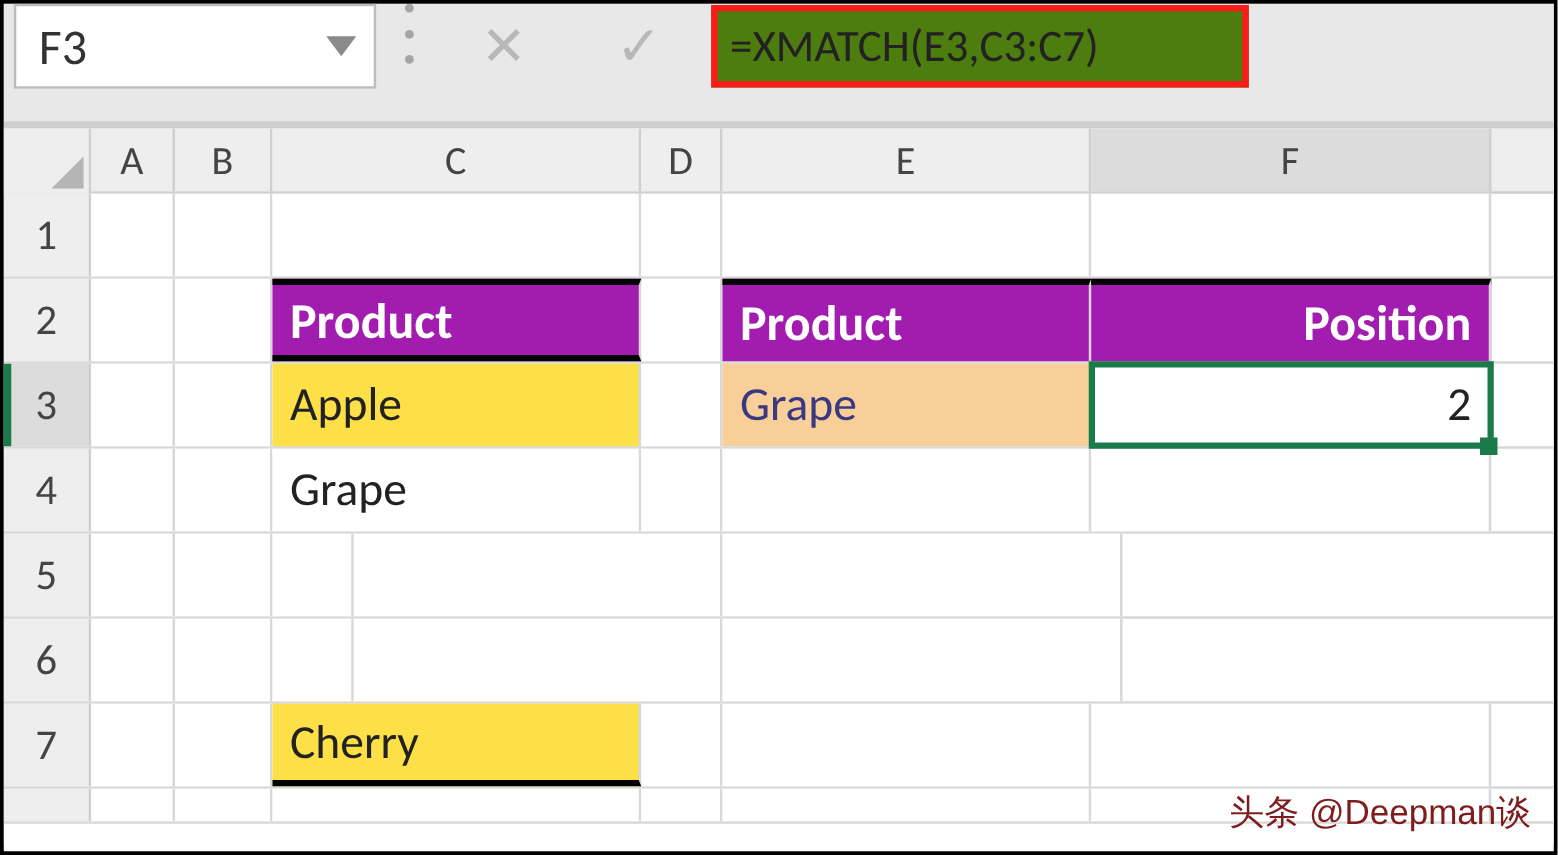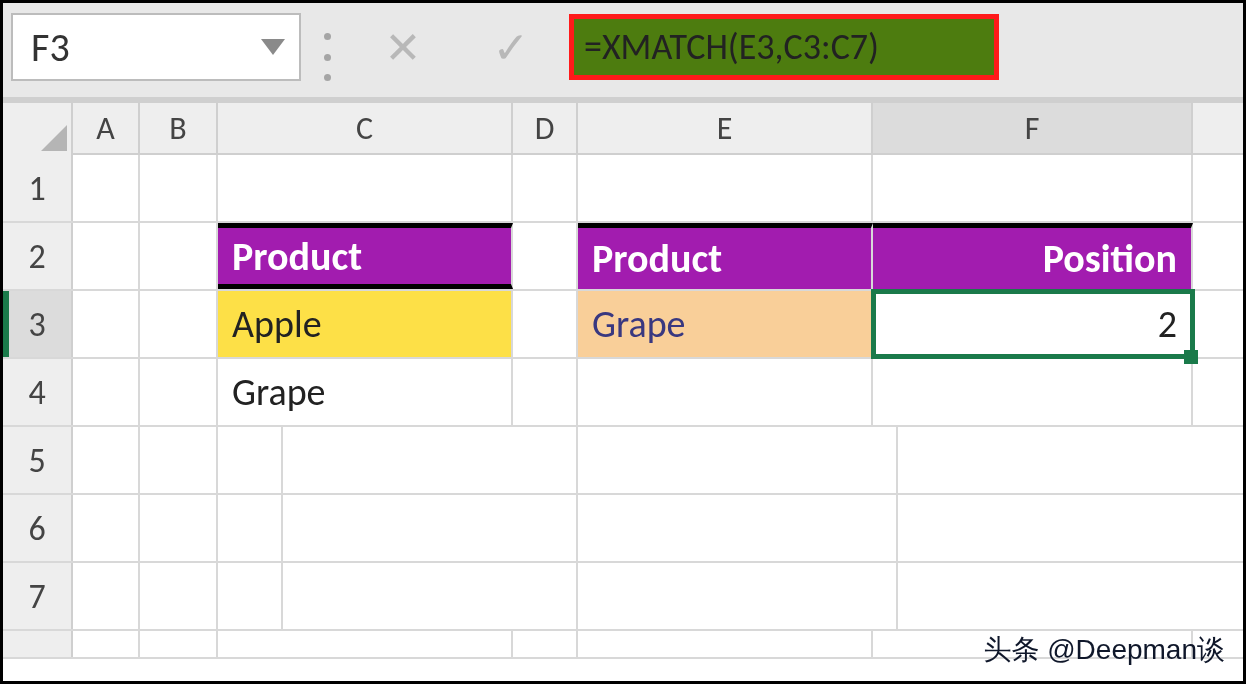"F3" .formula-row { align-items: flex-end -> flex-start; padding: 16px 8px -> 0 8px }
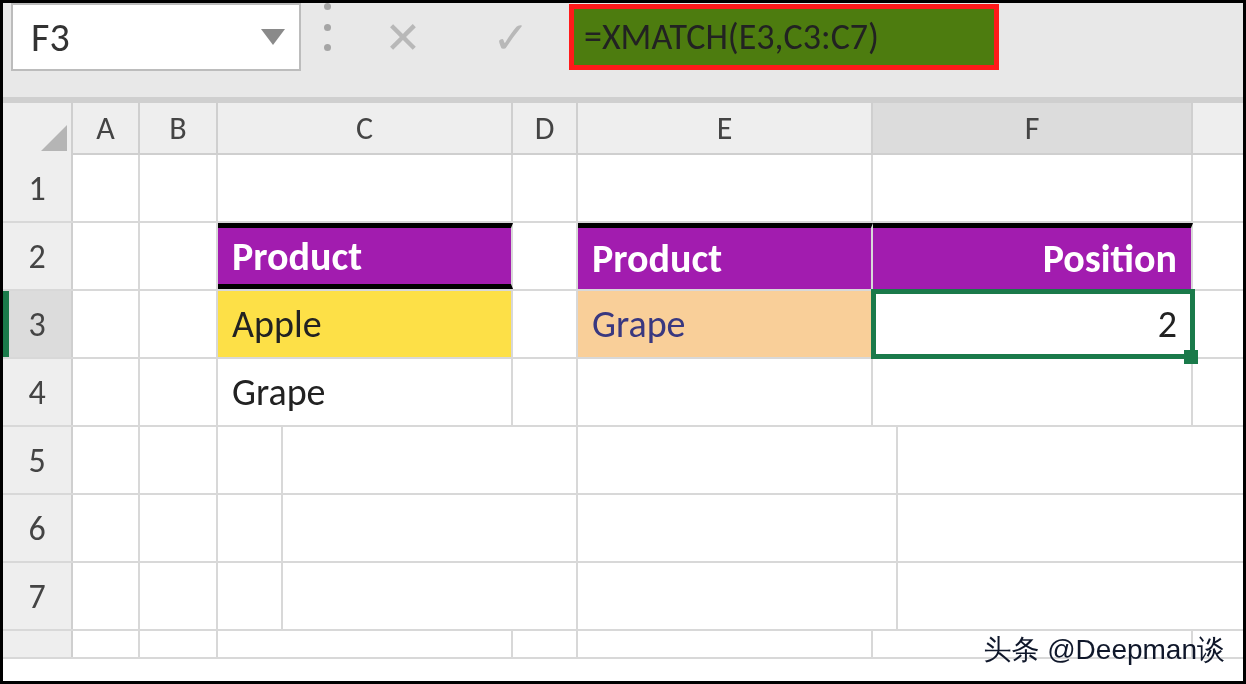"Cherry" div.cell { html: none -> <div>Cherry</div> }
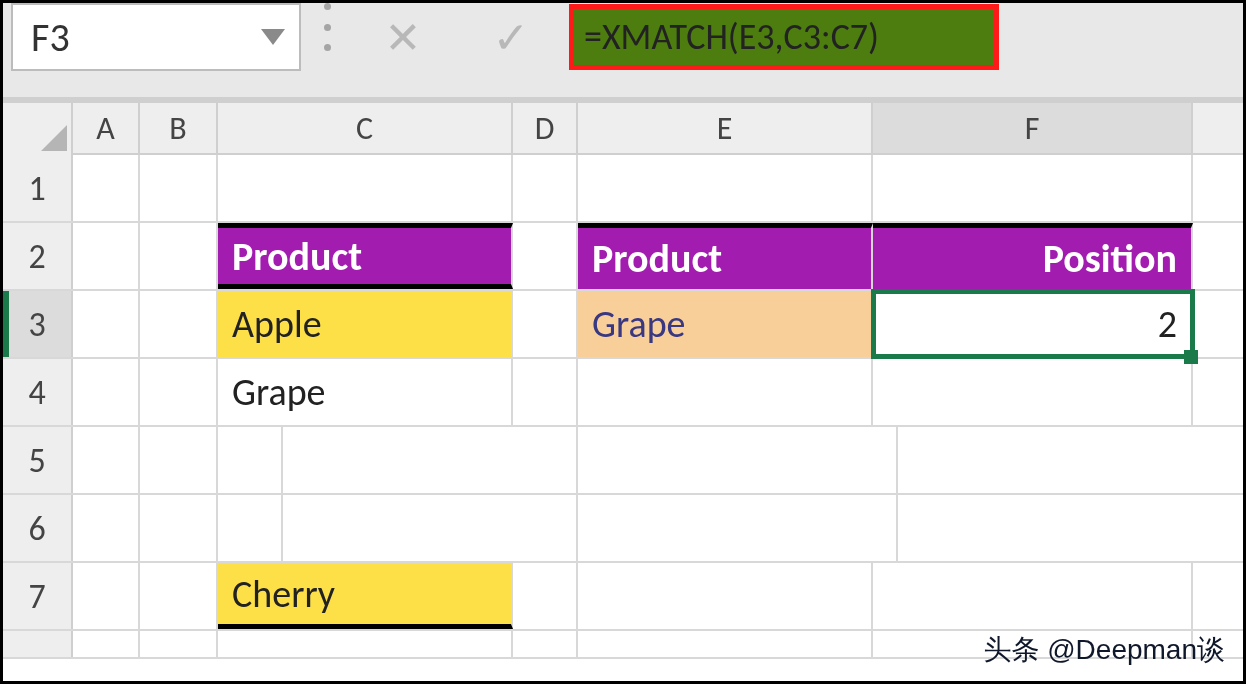"头条 @Deepman谈" .watermark { color: #0f172a -> #7f1d1d }
